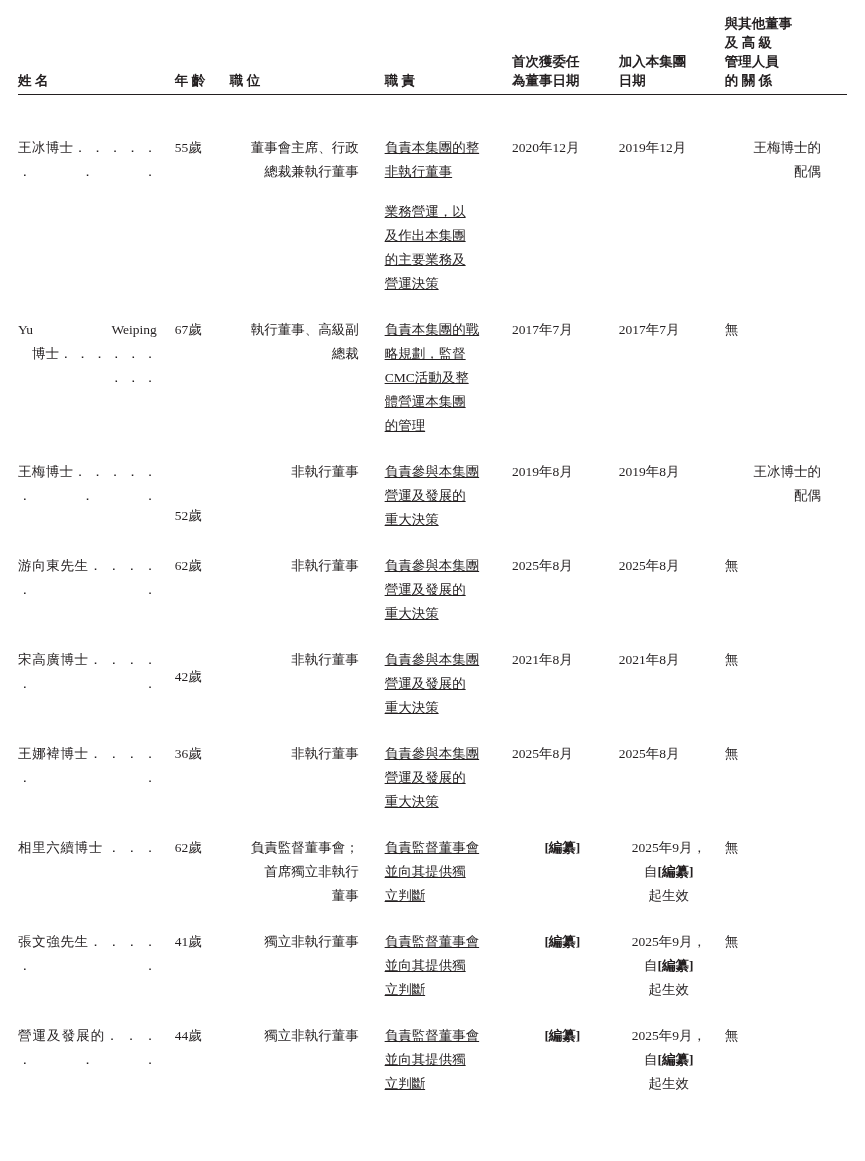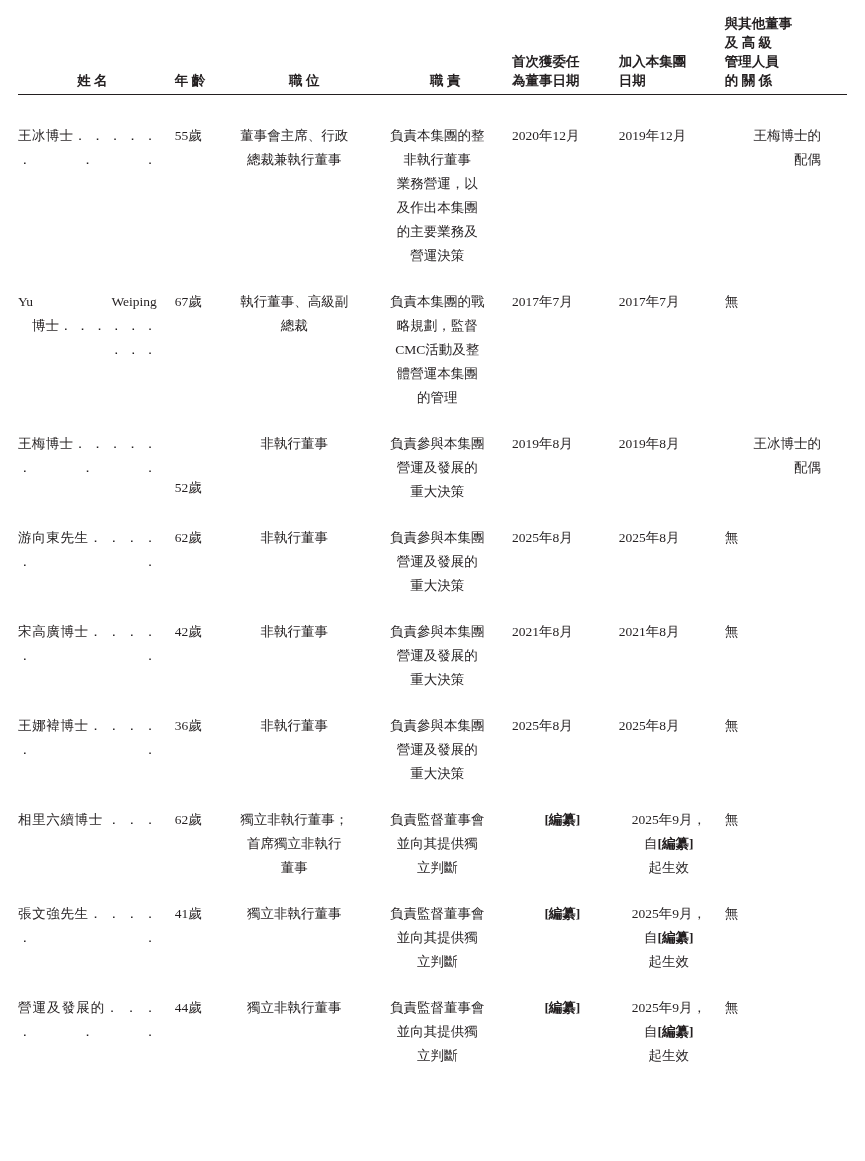"姓 名" thead th { text-align: center -> left }
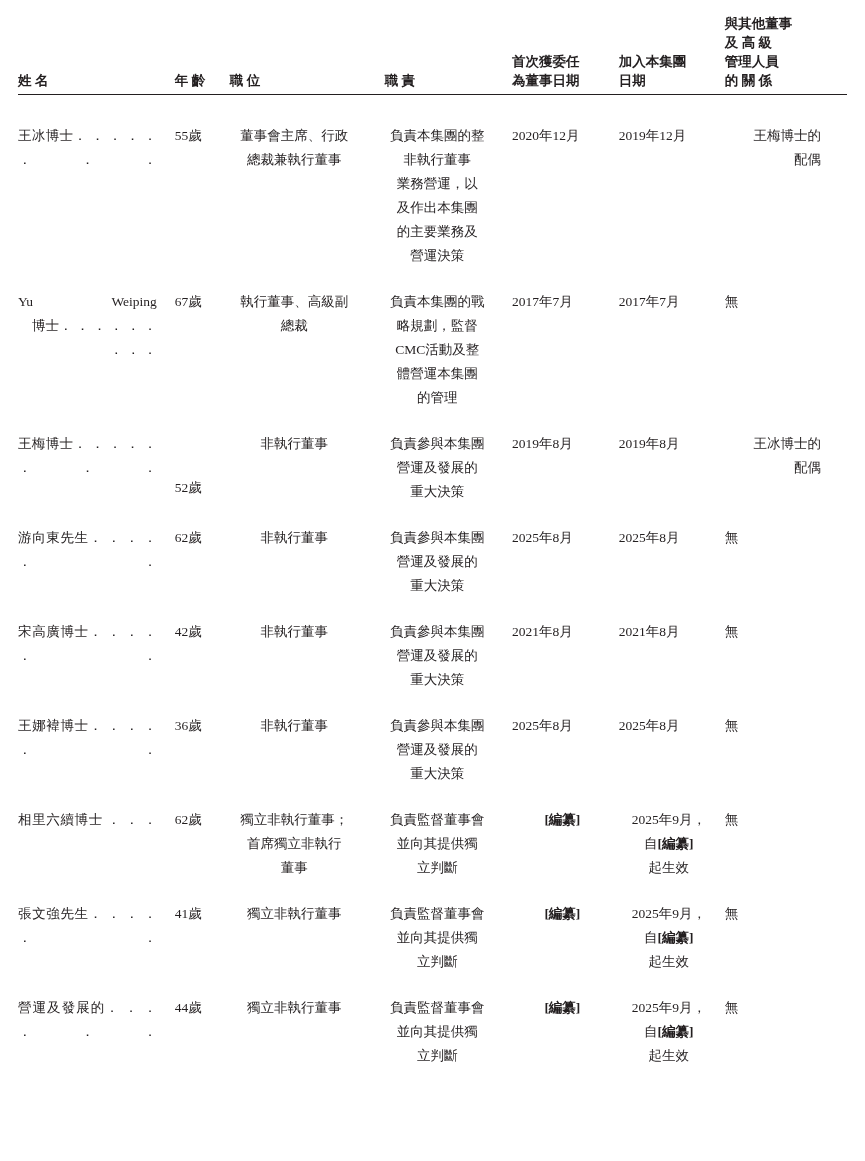"王冰博士． ． ． ． ．" tbody tr:first-child td { padding-top: 29px -> 41px }
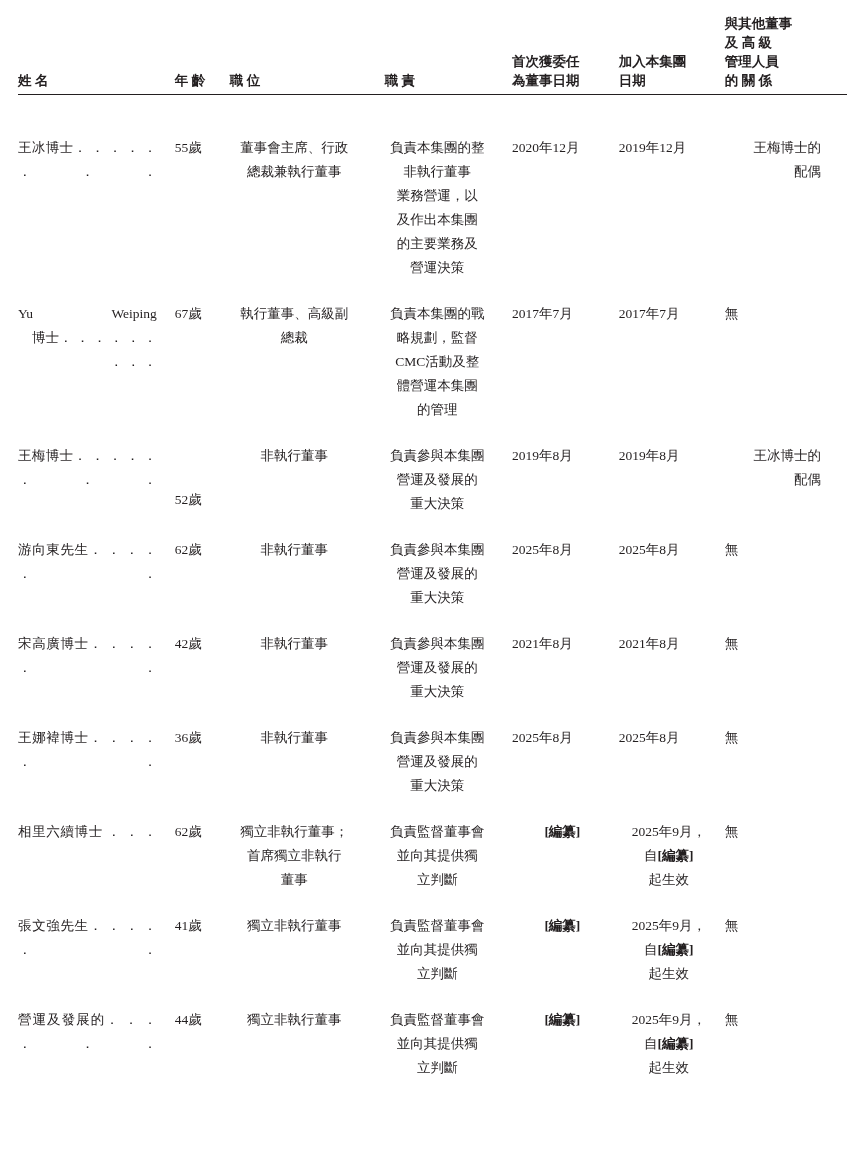"董事會主席、行政" .cell-pos { text-align: center -> right }
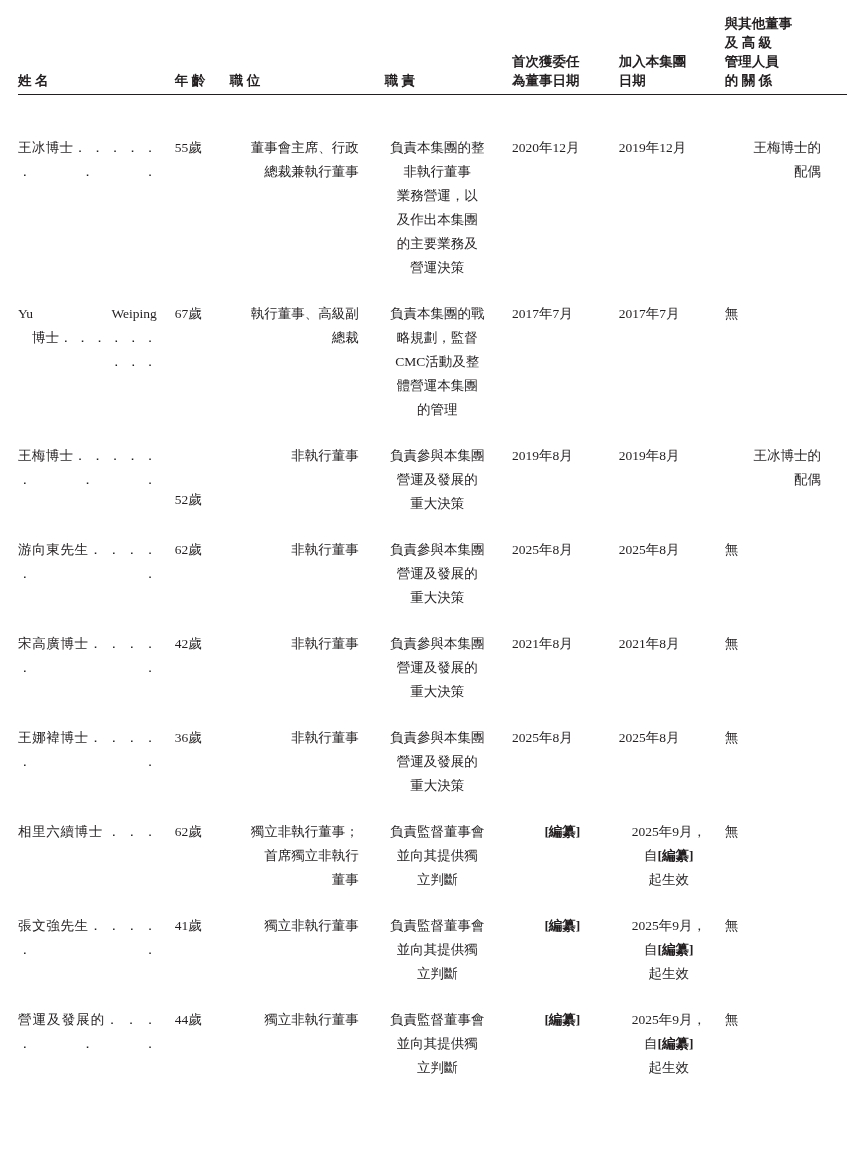"負責本集團的整" .cell-duty { text-align: center -> left; text-decoration: none -> underline }
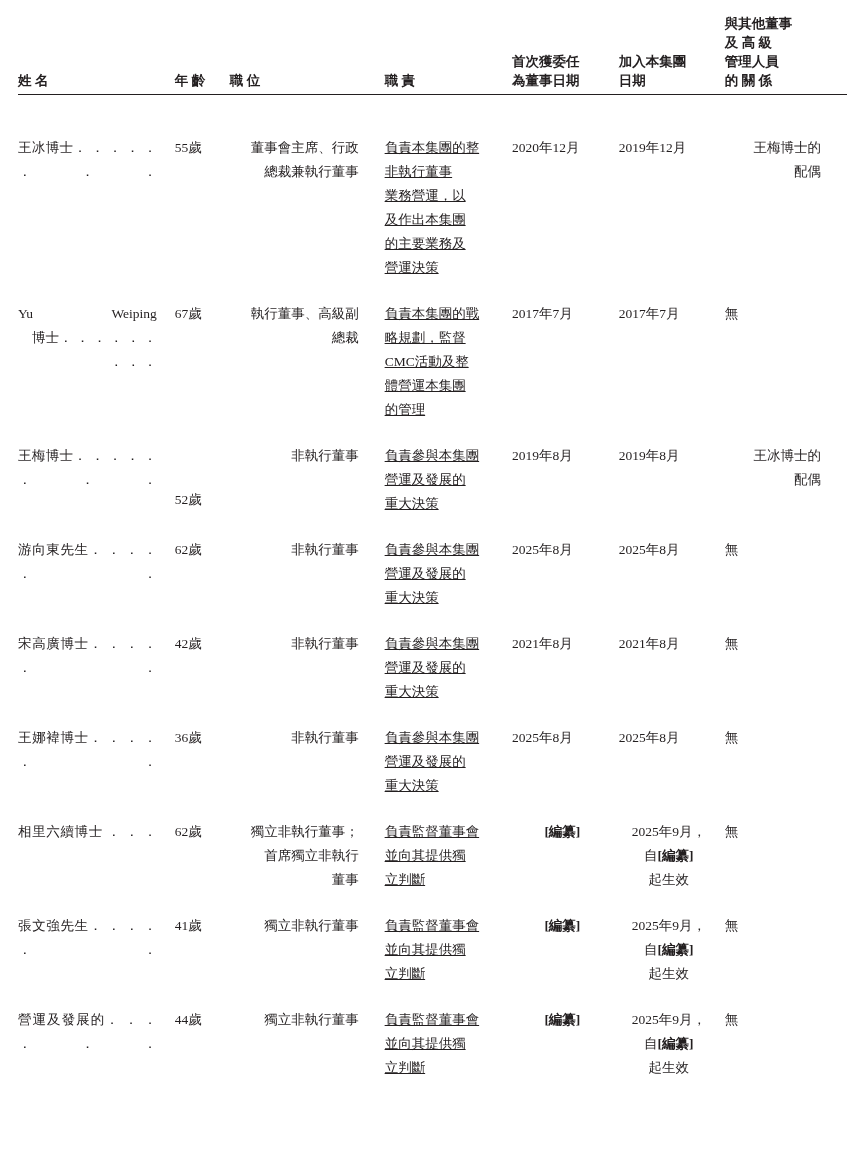"業務營運，以" span { margin-top: none -> 16px }
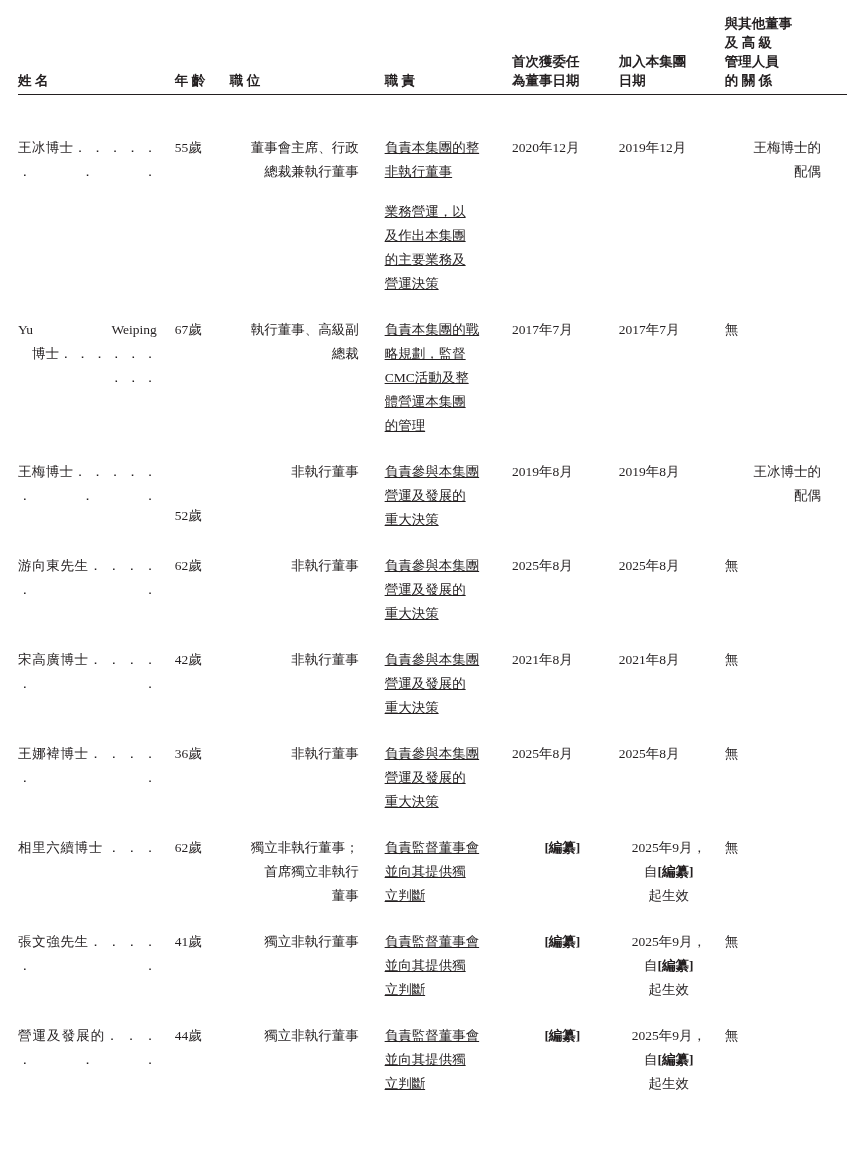"42歲" span { margin-top: none -> 17px }
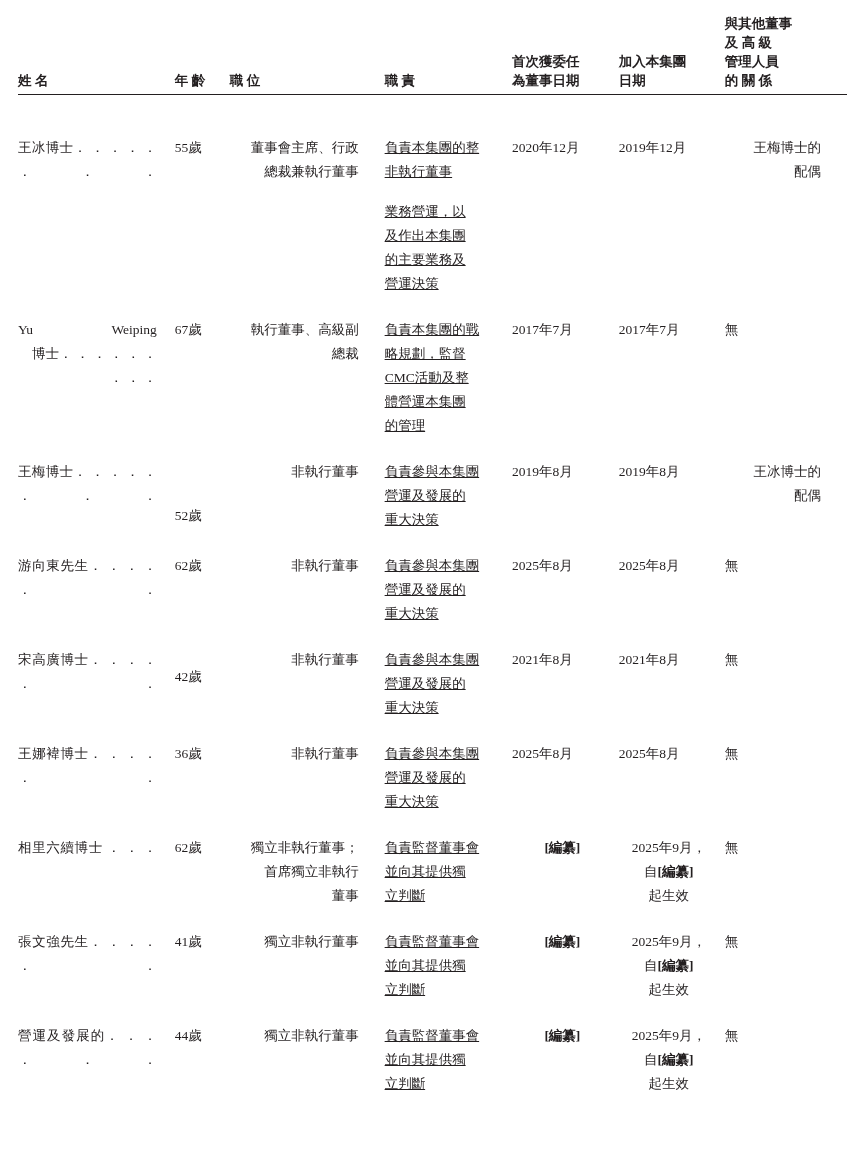"獨立非執行董事；" span { text: 獨立非執行董事 -> 負責監督董事會 }
